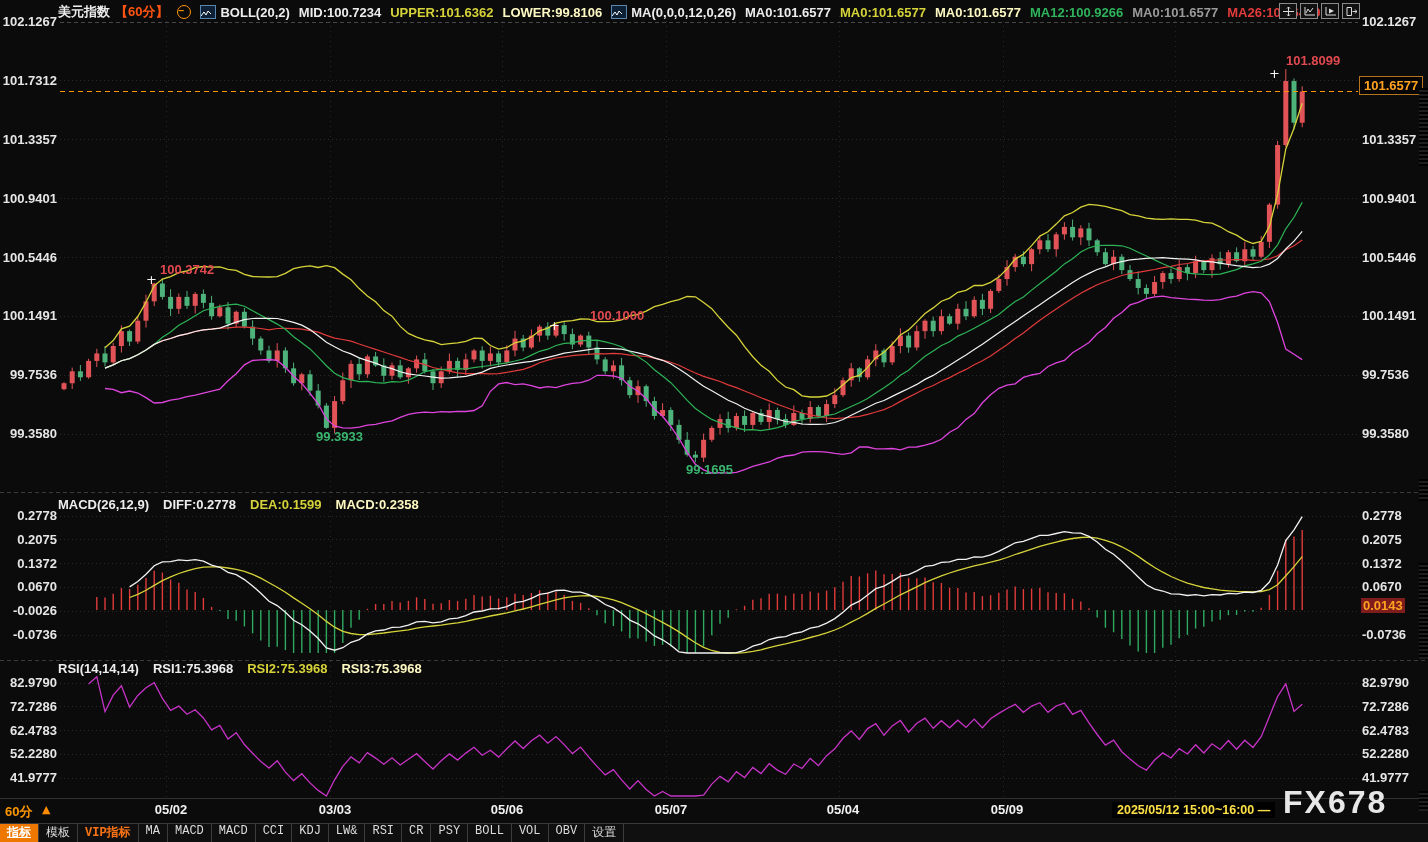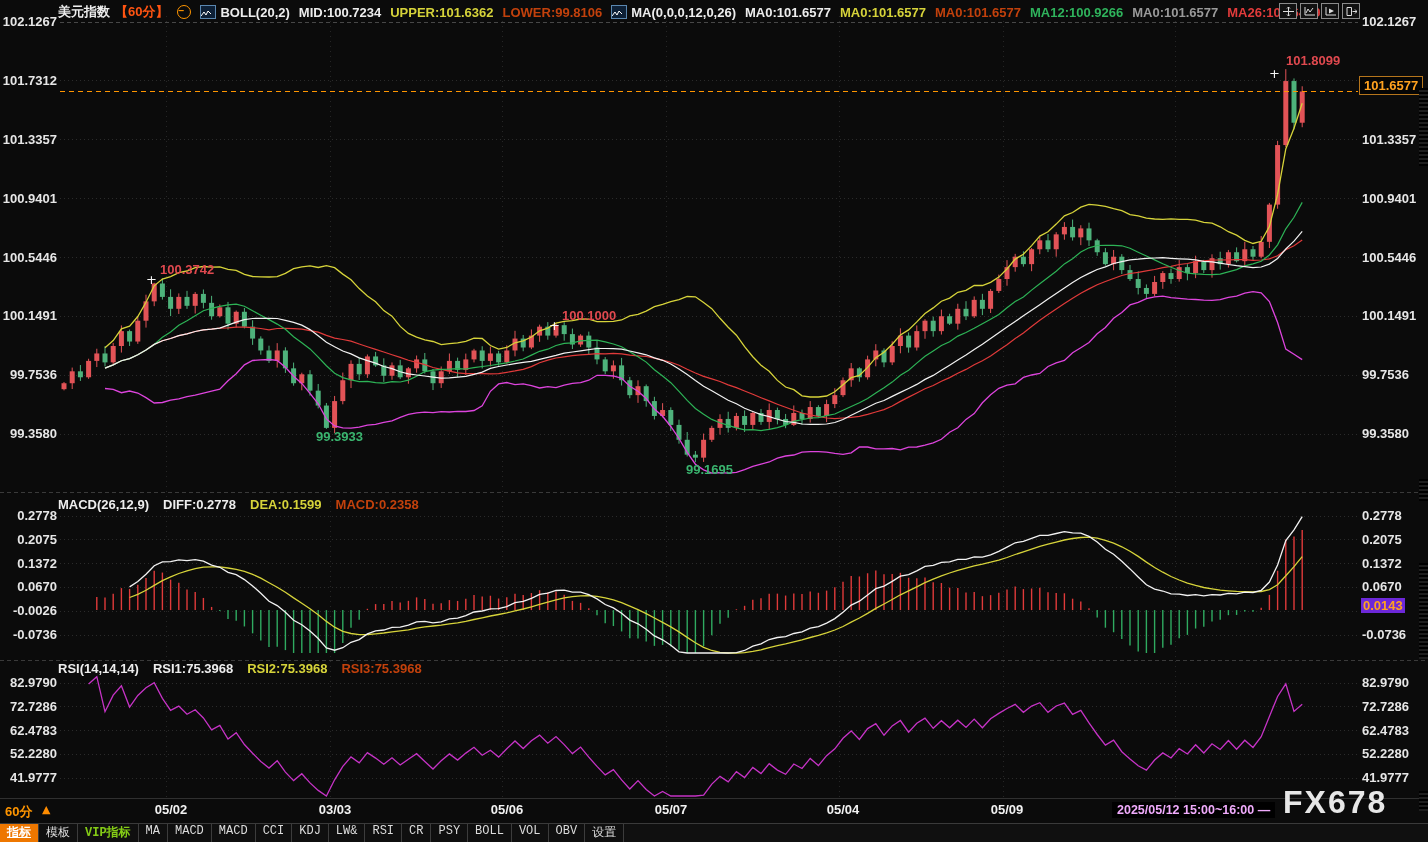"LOWER:99.8106" .c-magenta { color: #c2410c -> #fef9c3 }
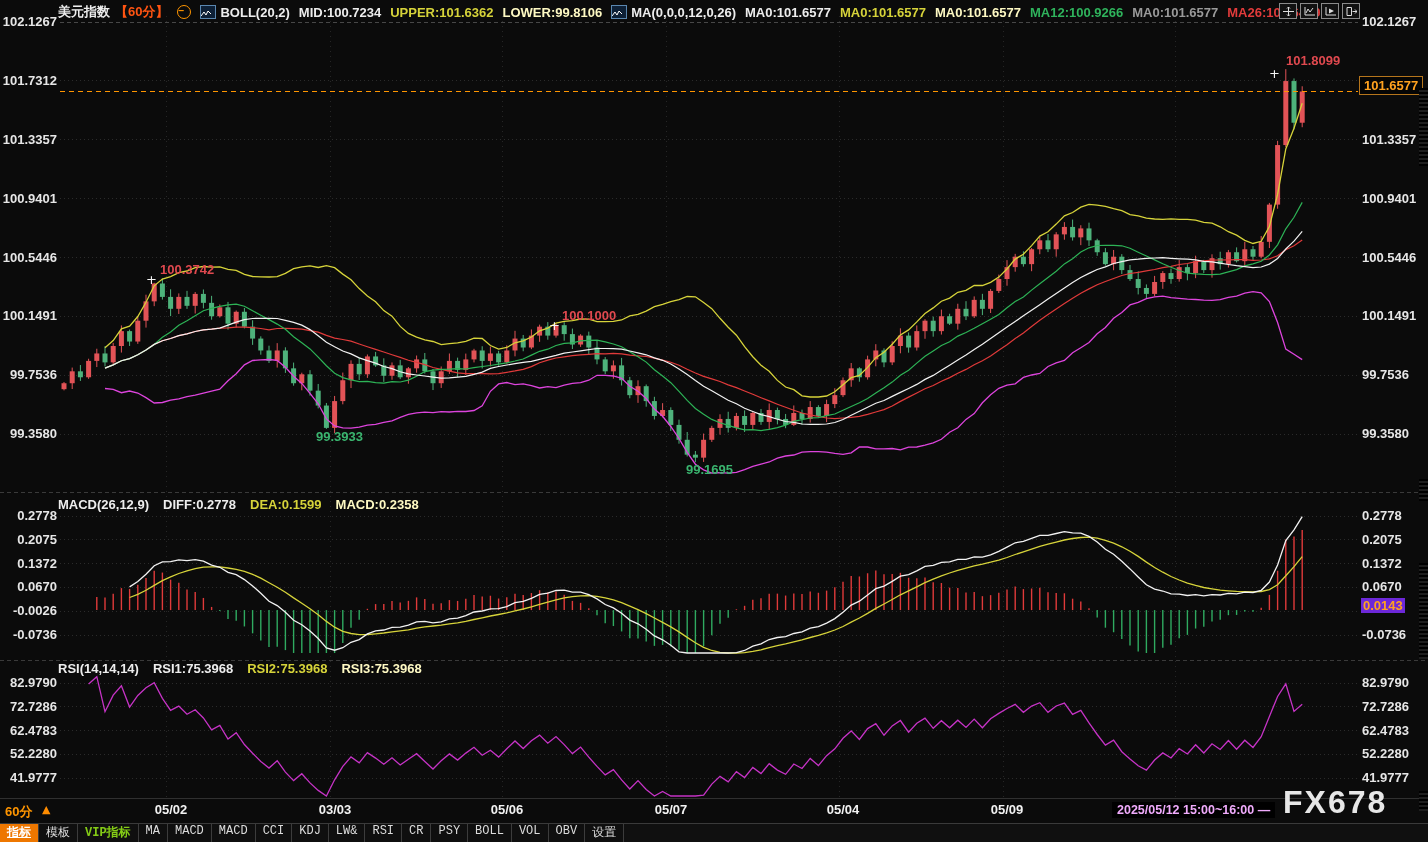"100.1000" div.annot { left: 562px -> 590px }
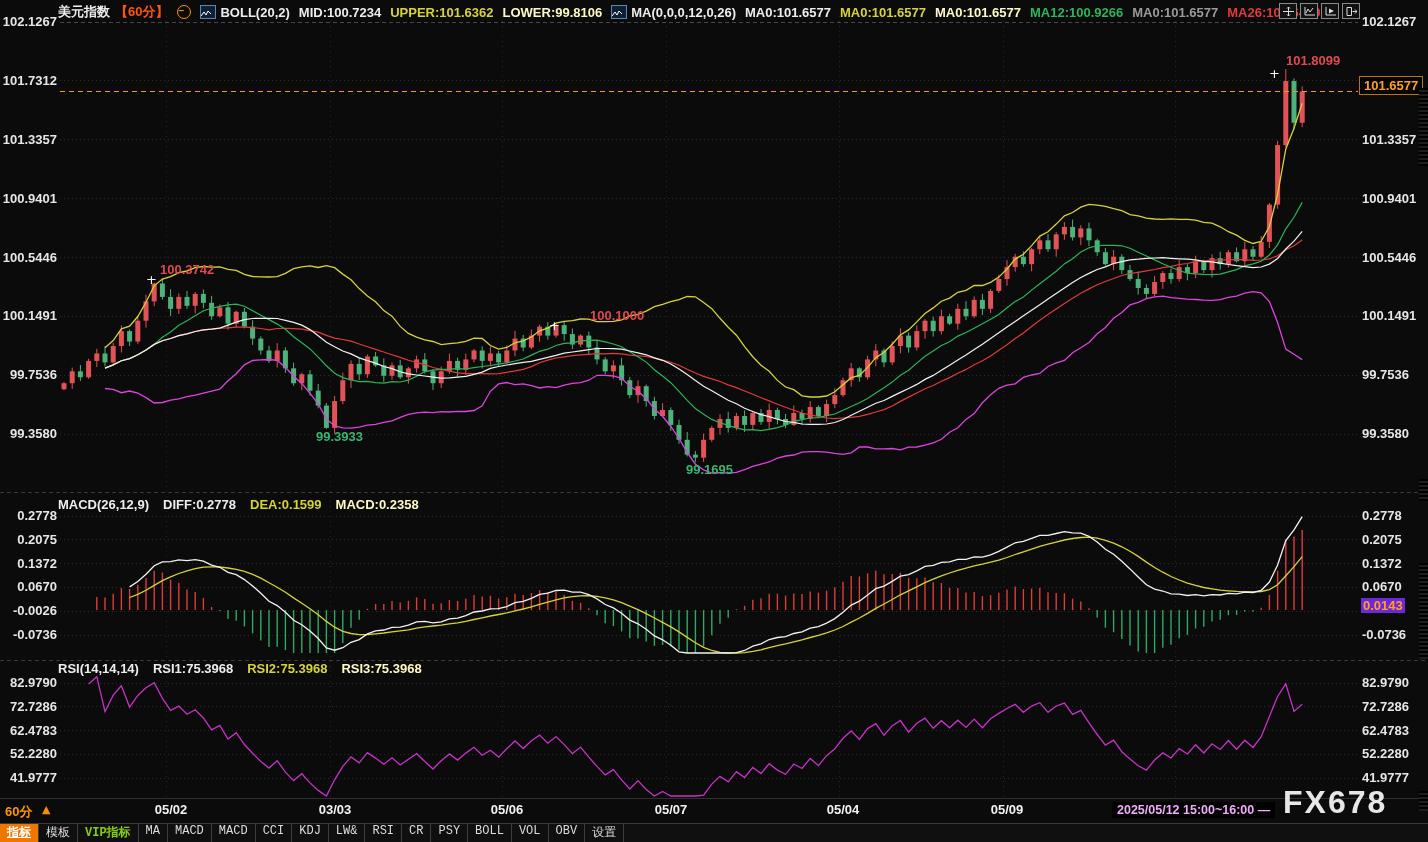"0.0143" #macd-badge { background: #6d28d9 -> #7f1d1d }
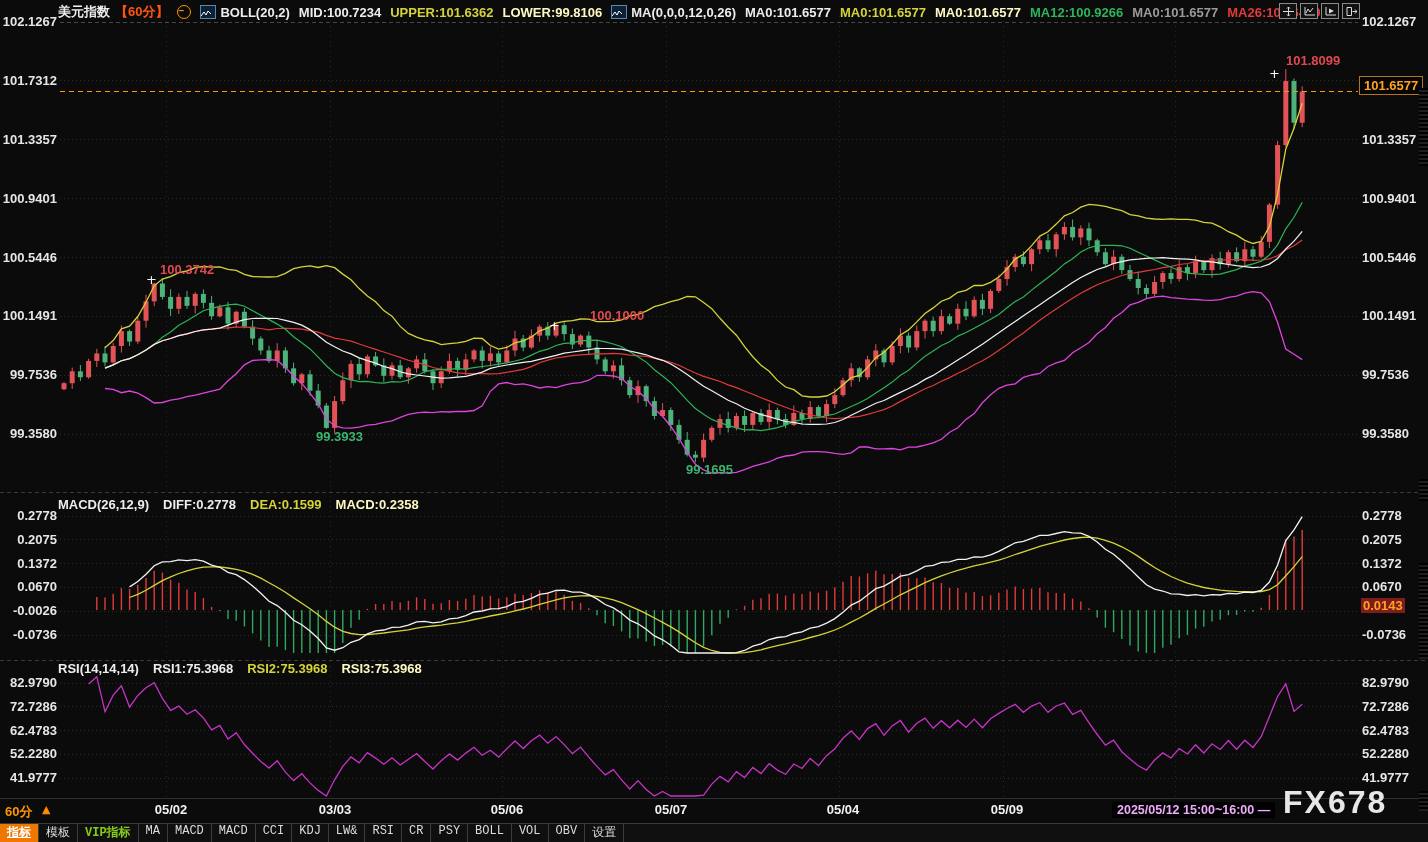"2025/05/12 15:00~16:00 —" #range-badge { color: #f0abfc -> #fde047 }
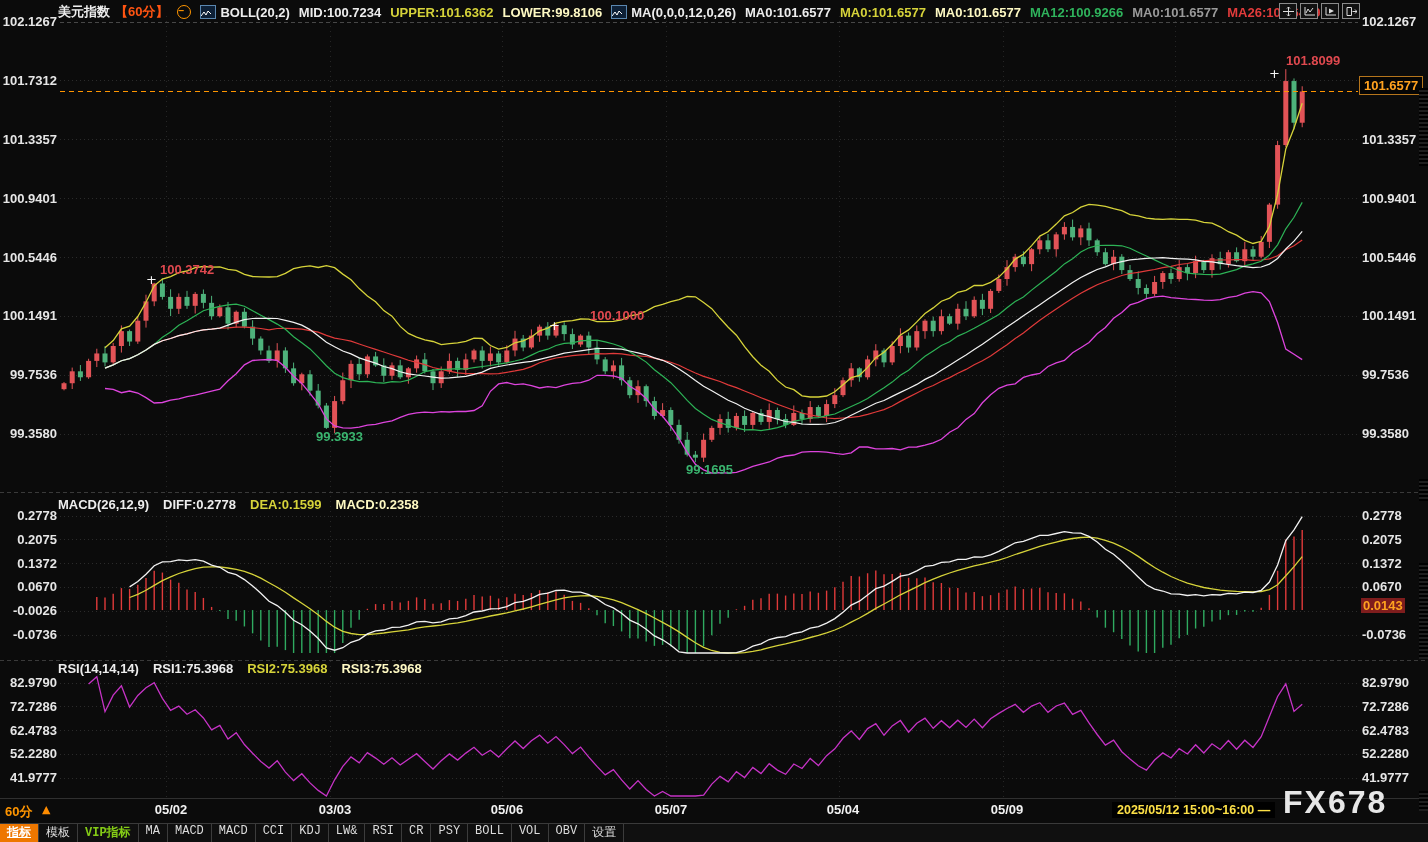"VIP指标" .tab.vip { color: #84cc16 -> #f97316 }
